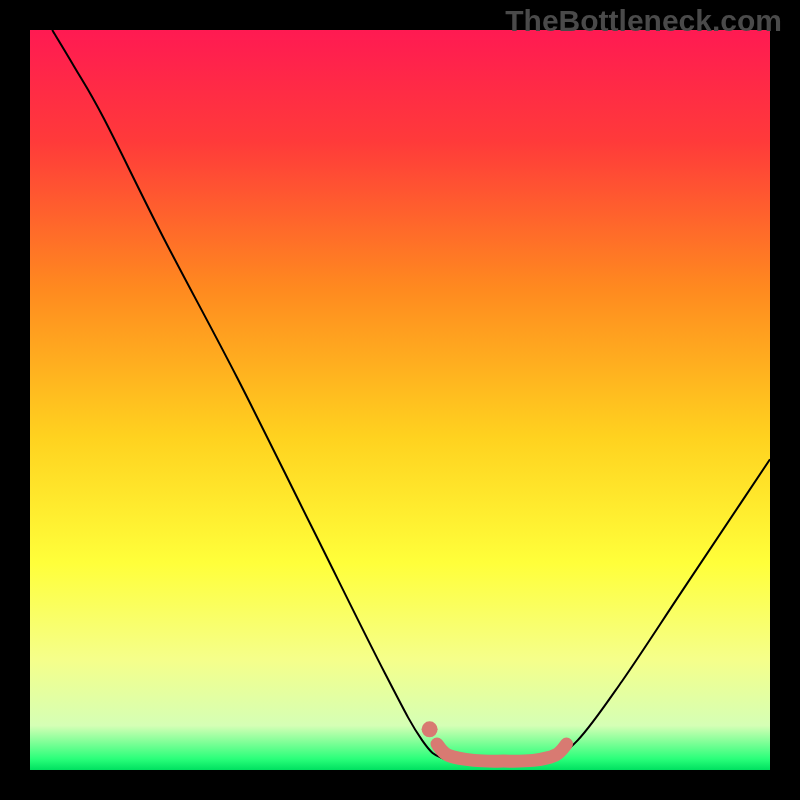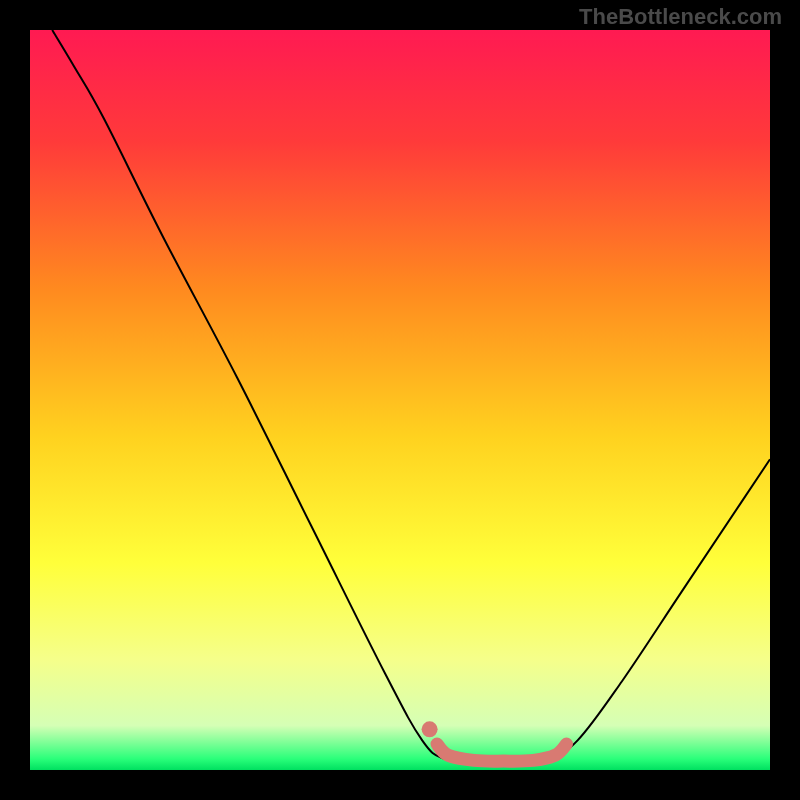"TheBottleneck.com" .watermark { font-size: 22px -> 30px }
